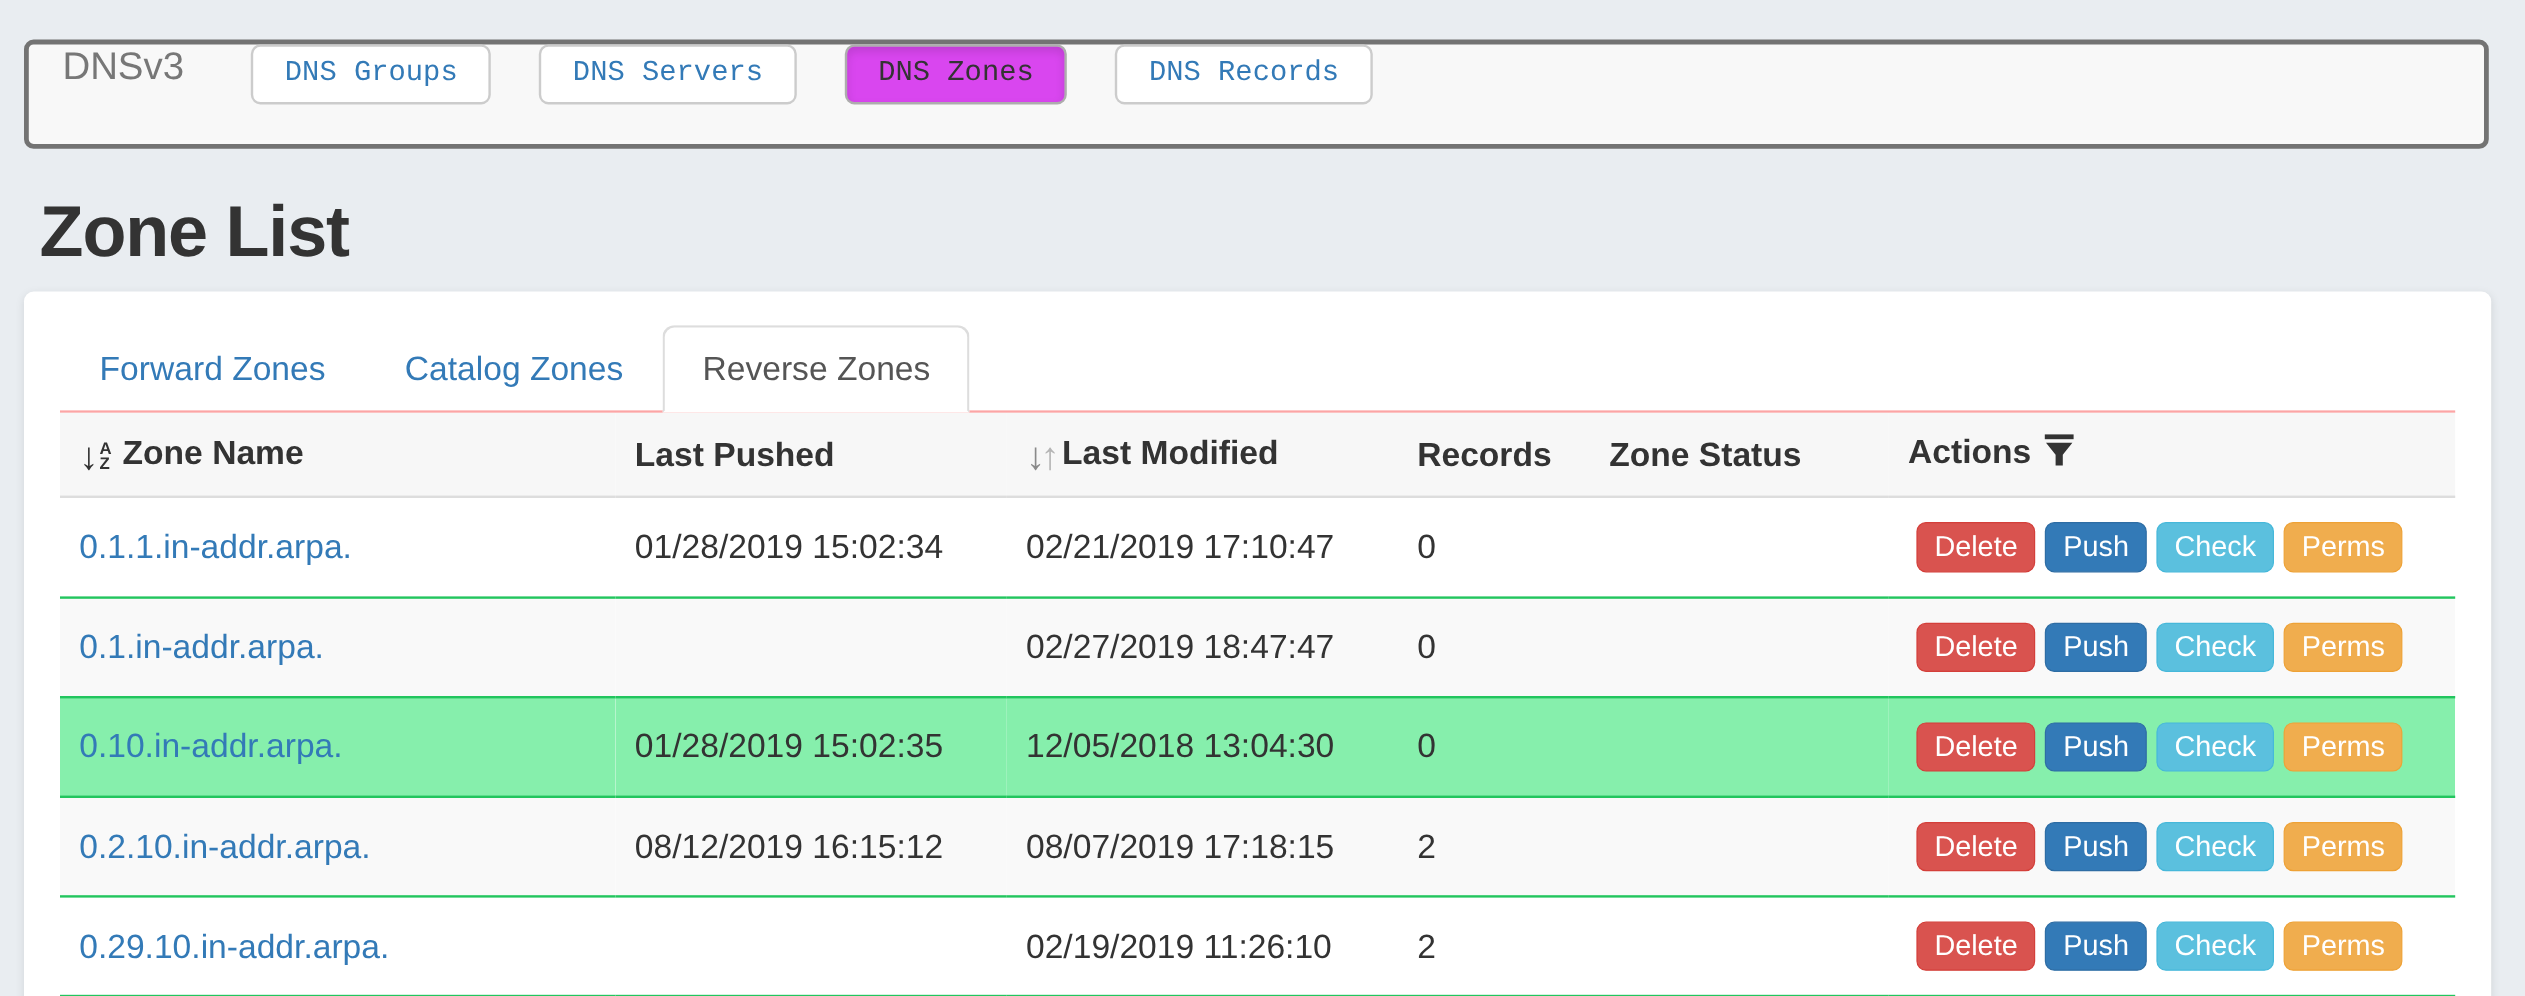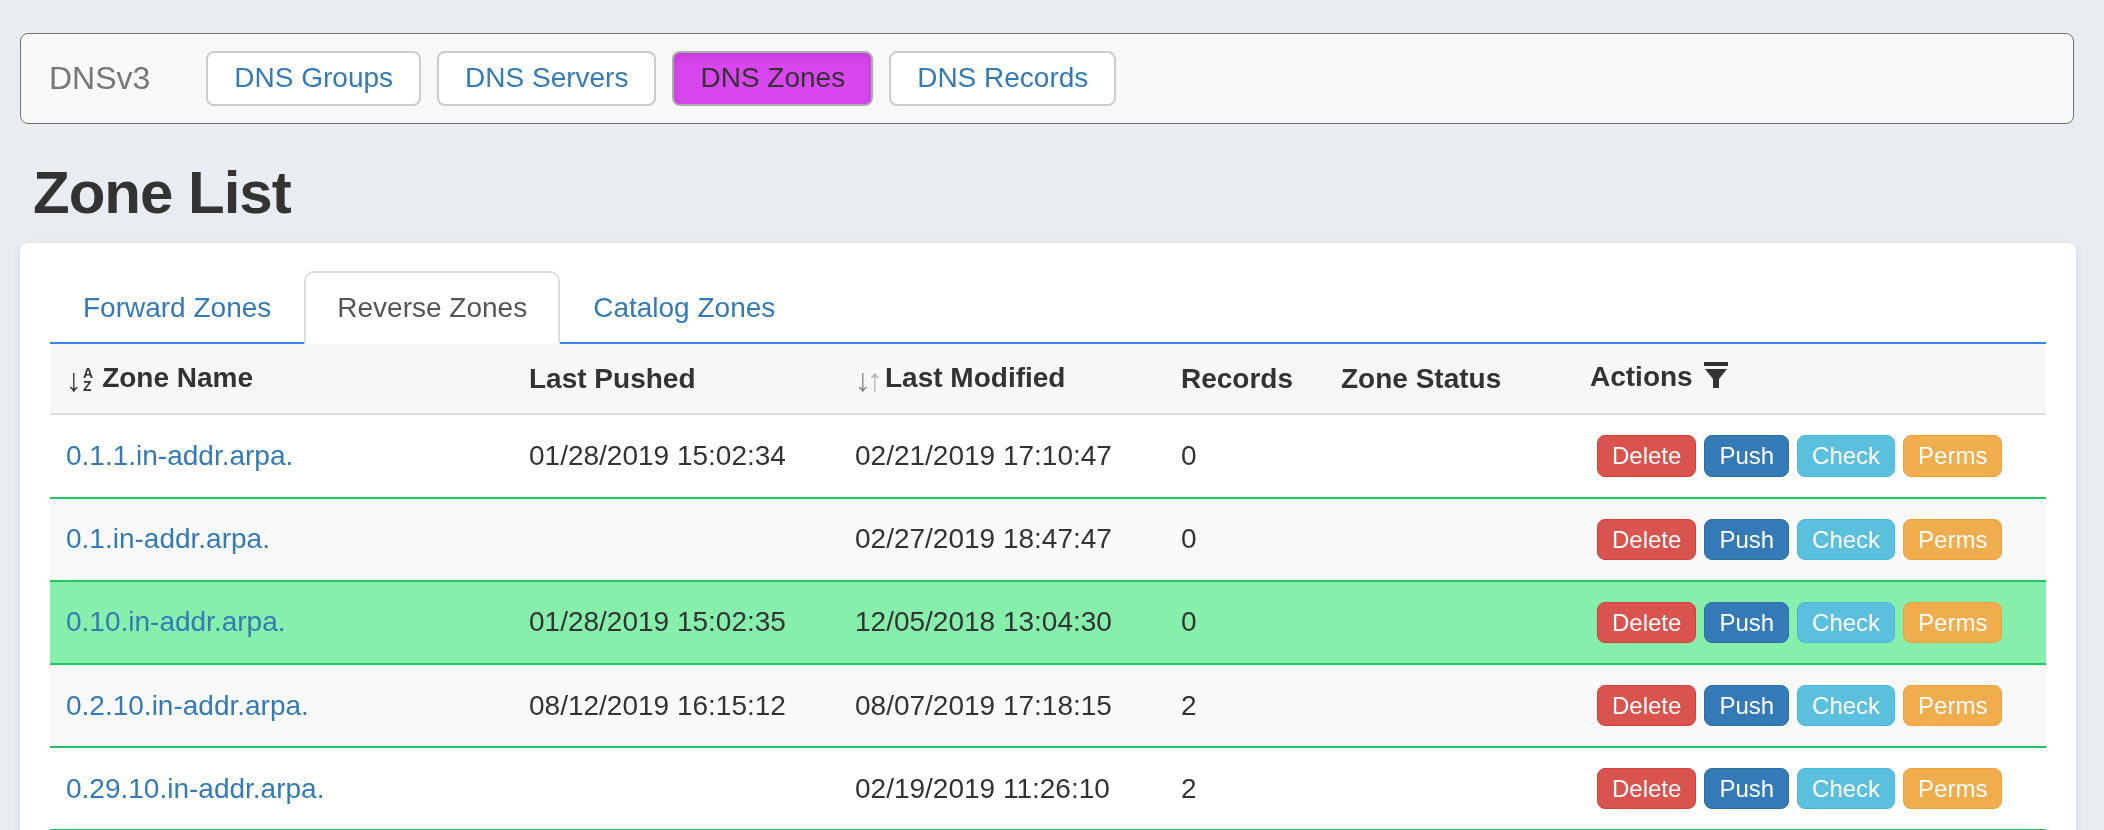"DNSv3" .topbar { align-items: center -> none; border: 1px solid #737373 -> 4px solid #737373 }
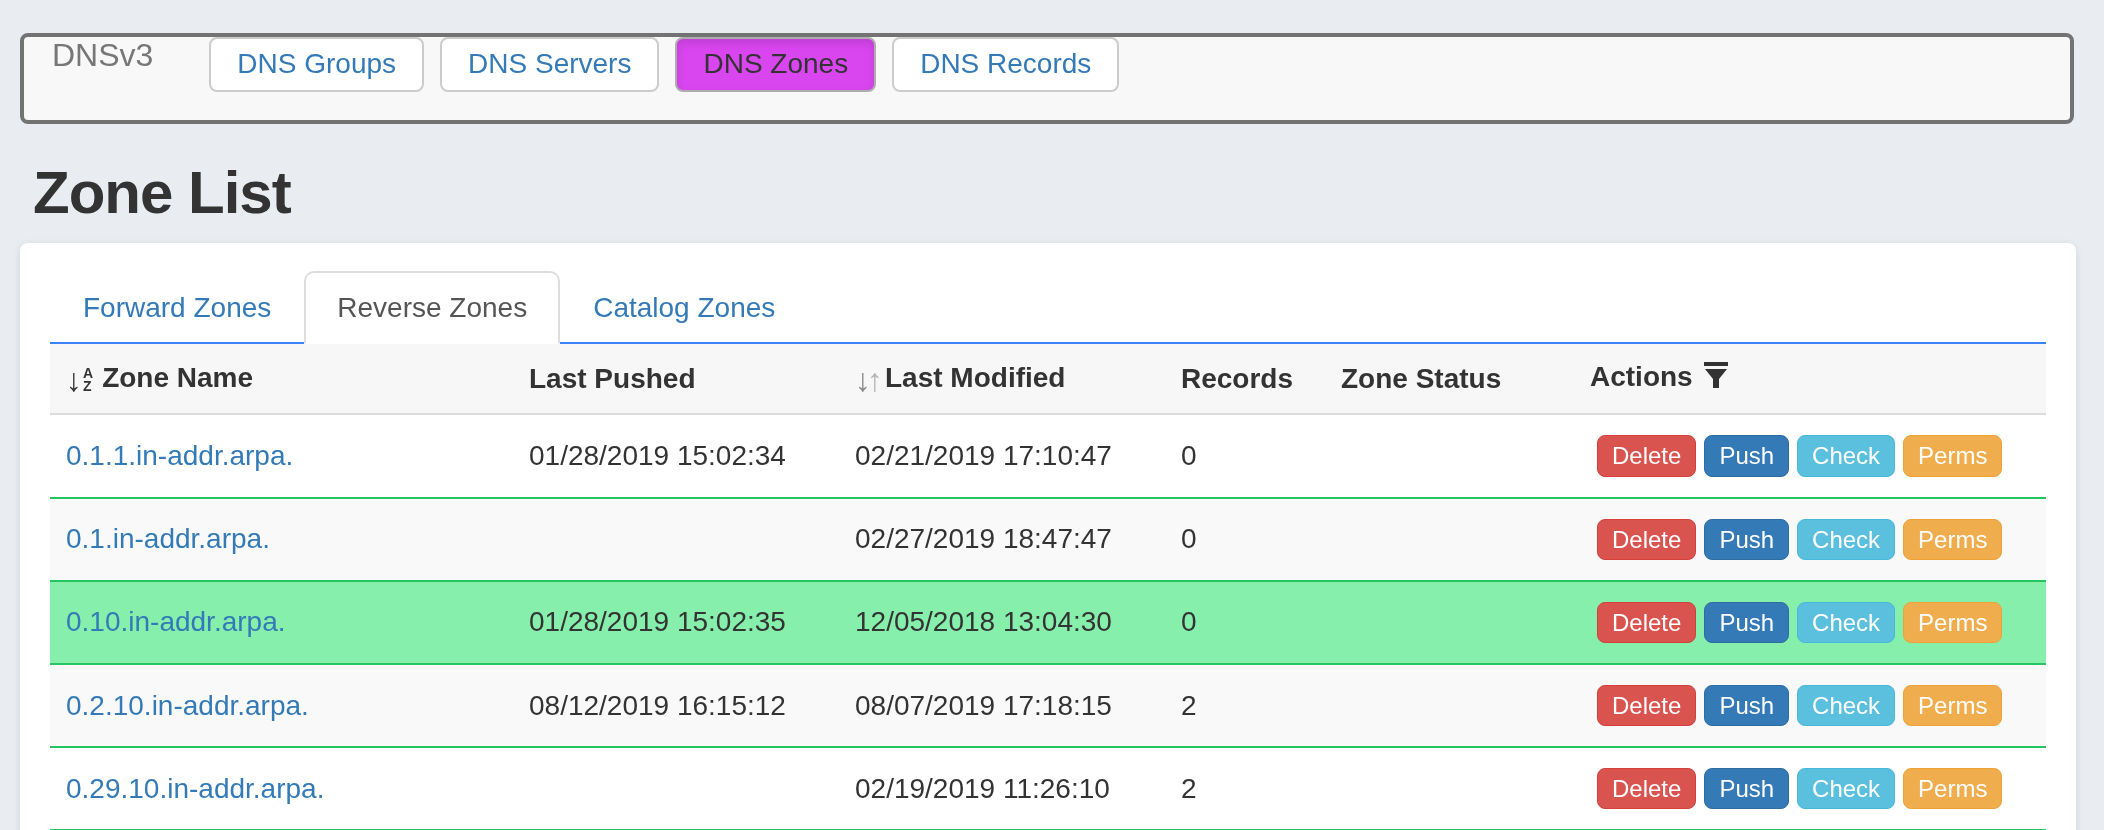"DNS Groups" .tbtn { font-family: Liberation Sans, sans-serif -> Liberation Mono, monospace; font-size: 28px -> 24px; margin-right: 16px -> 40px }
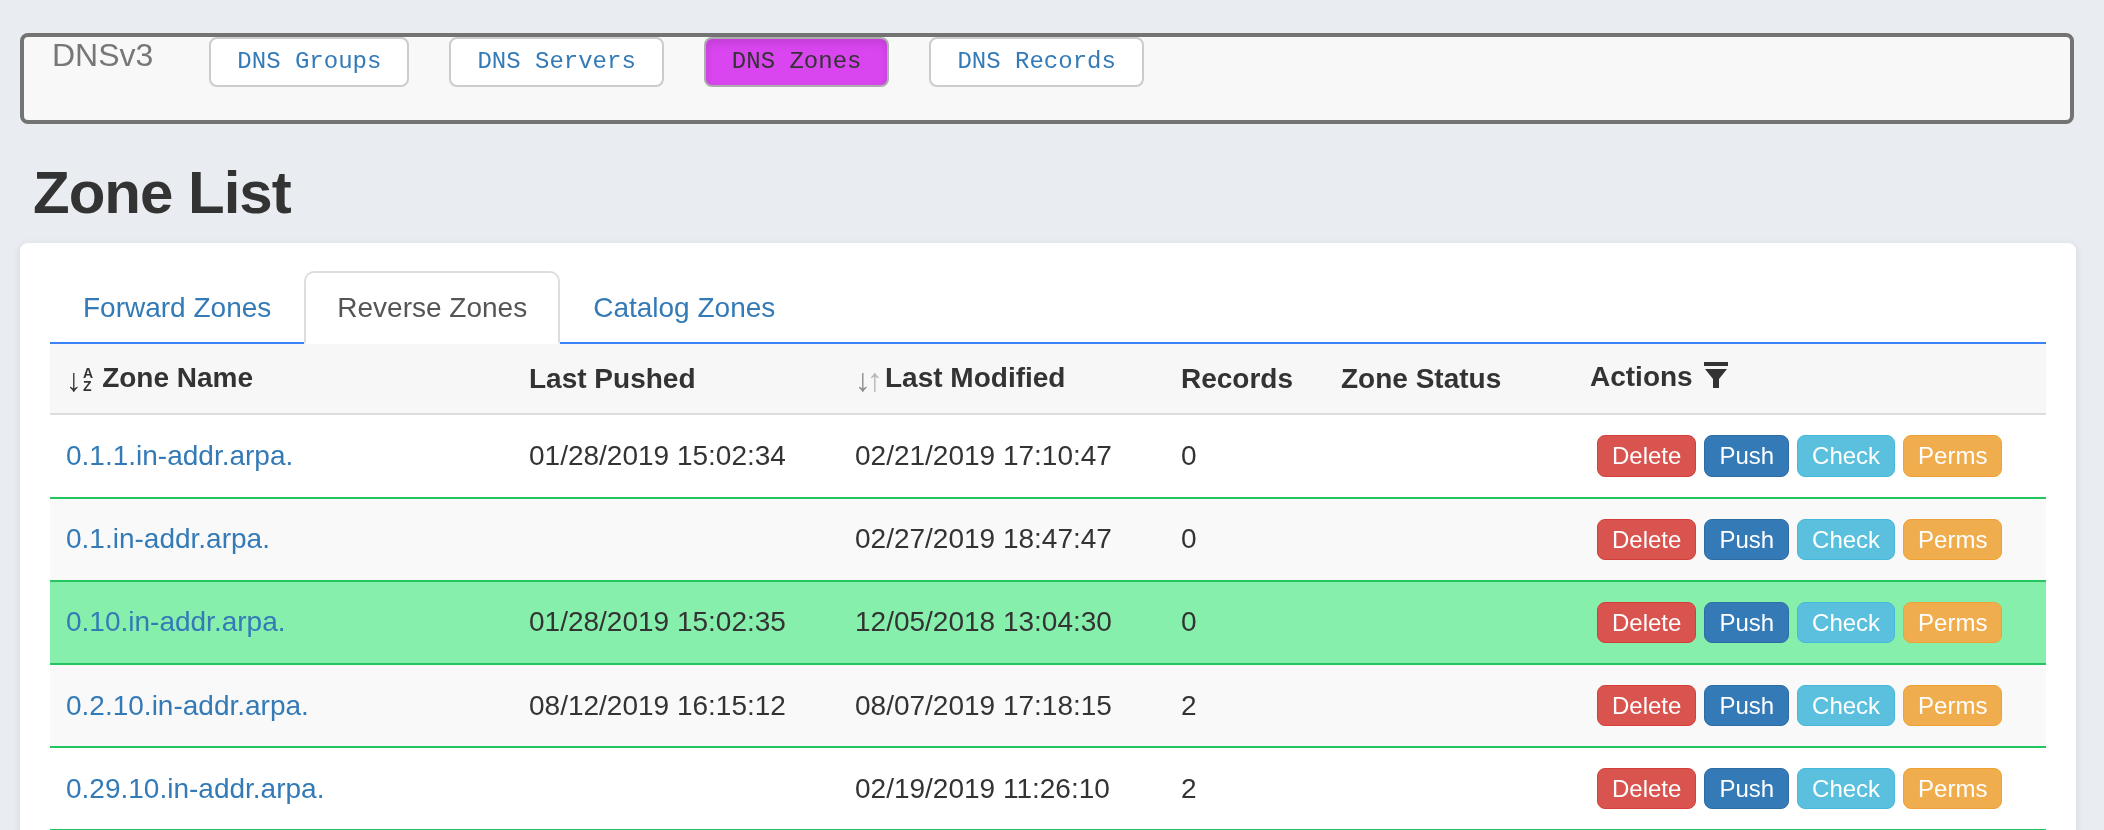"Forward Zones" .tabs { border-bottom: 2px solid #3b82f6 -> 2px solid #fca5a5 }
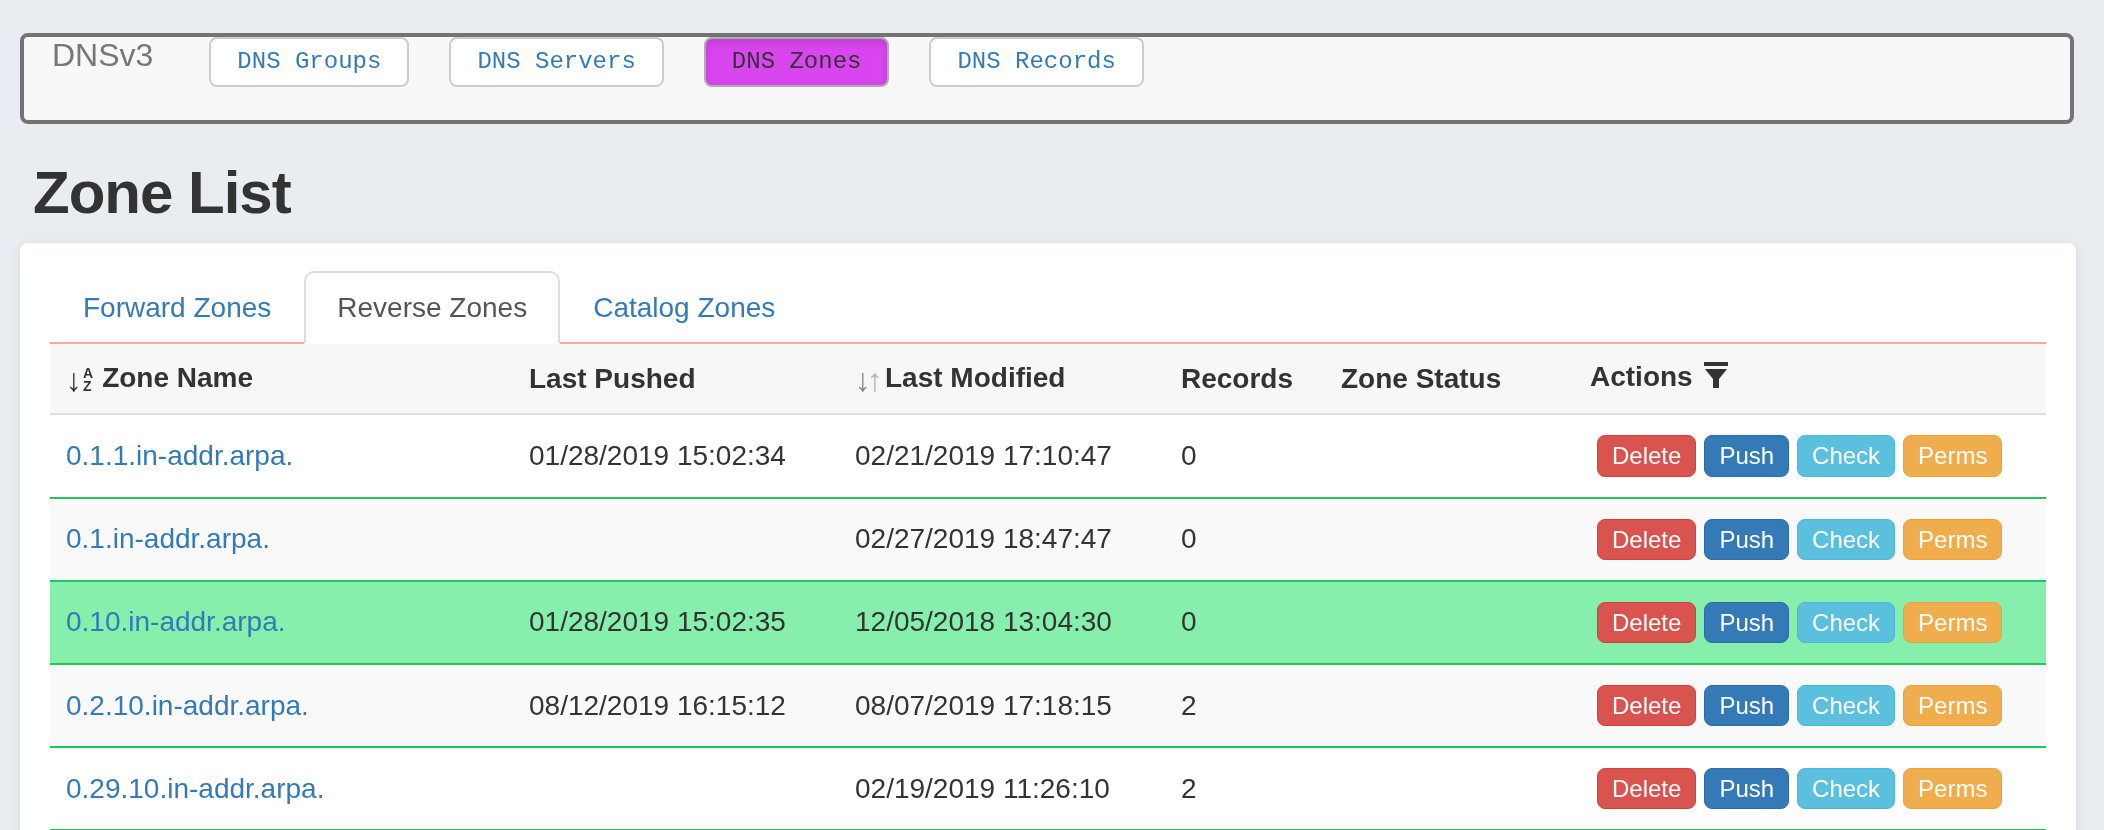"Reverse Zones" li.tab { order: before "Catalog Zones" -> after "Catalog Zones" }
